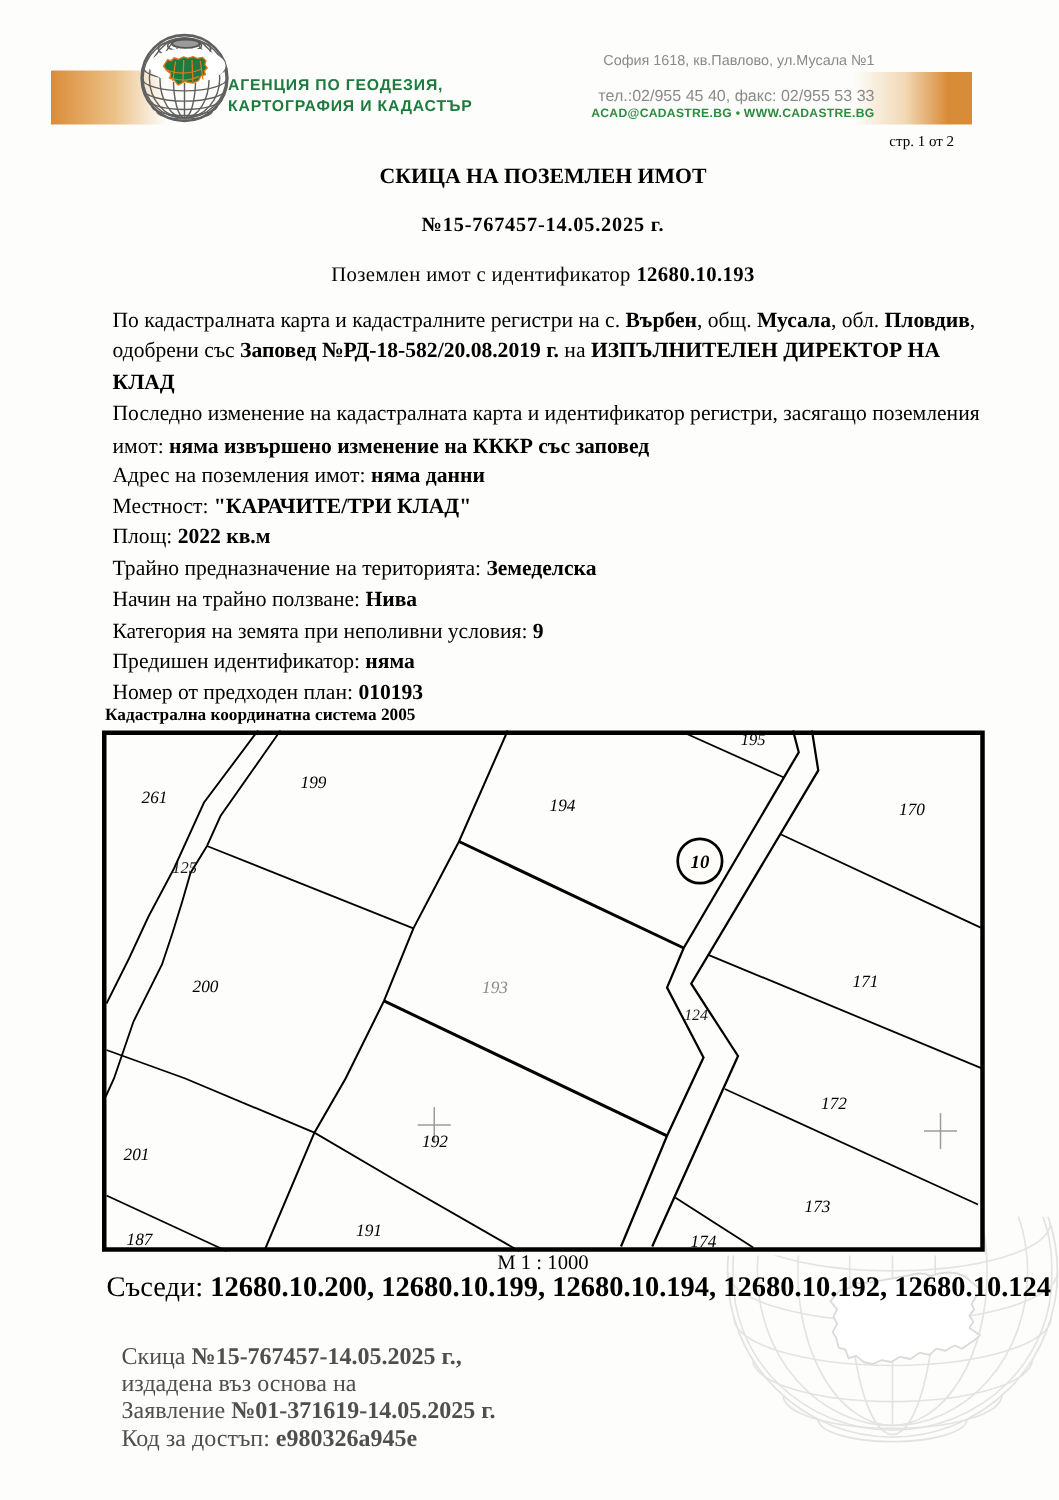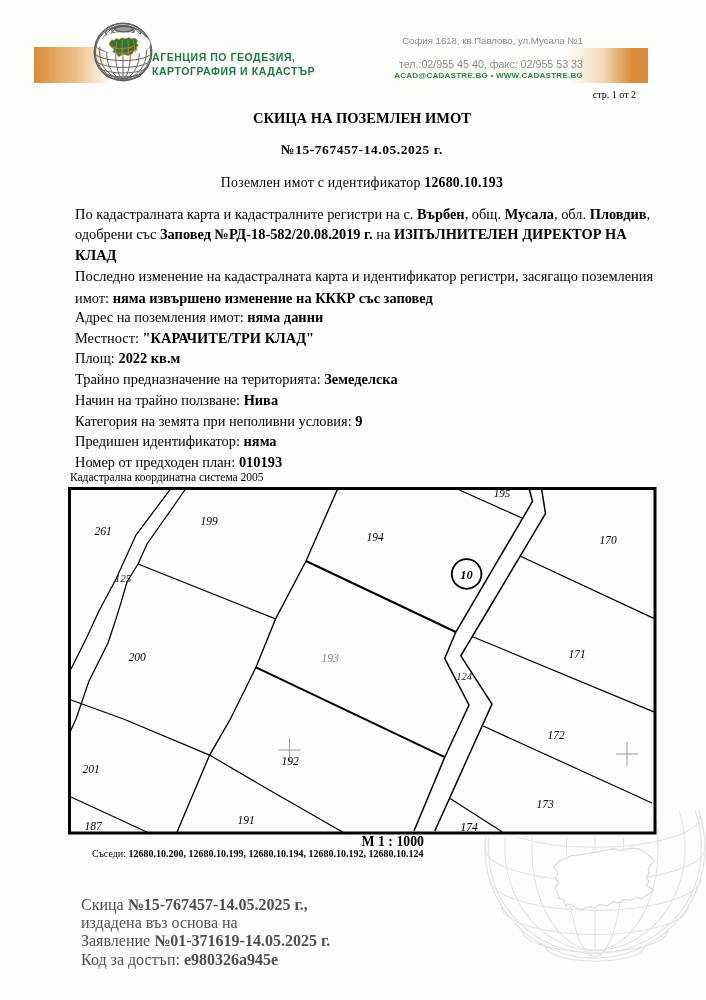"Кадастрална координатна система 2005" div { font-weight: normal -> bold }
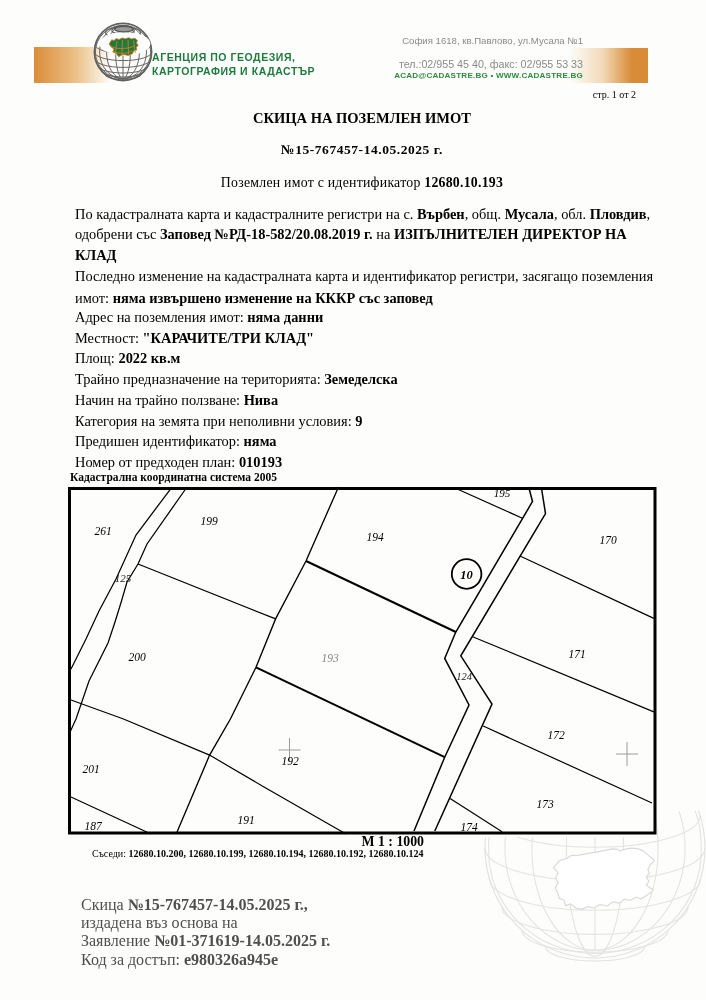"М 1 : 1000" div { font-weight: bold -> normal; text-align: right -> center }
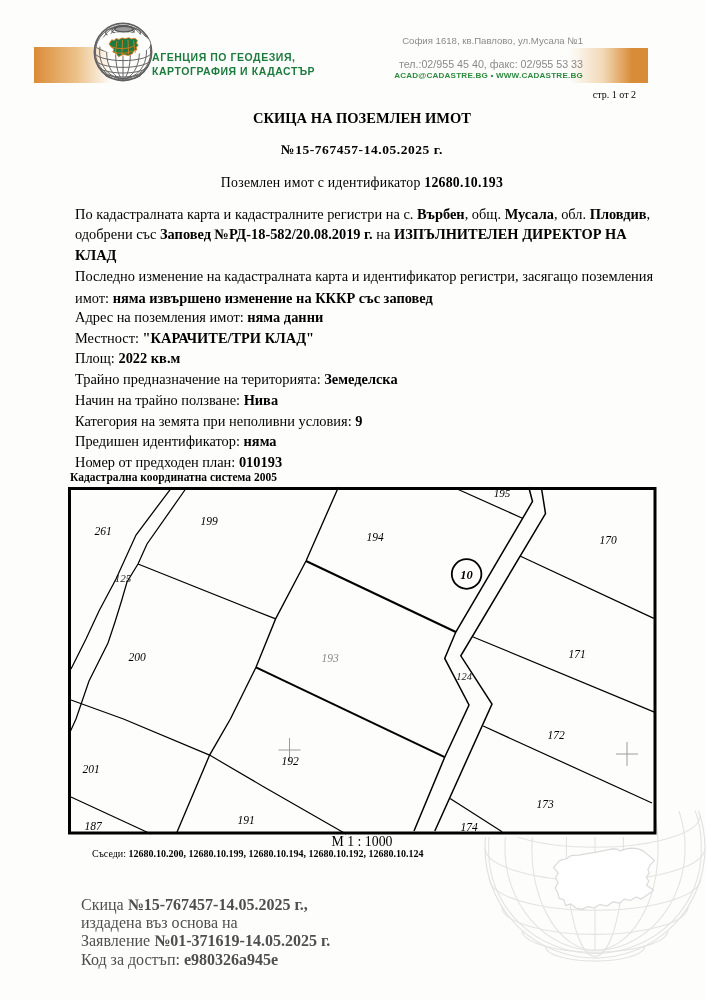"Съседи: 12680.10.200, 12680.10.199," div { font-size: 10px -> 19px; left: 92px -> 71px }
